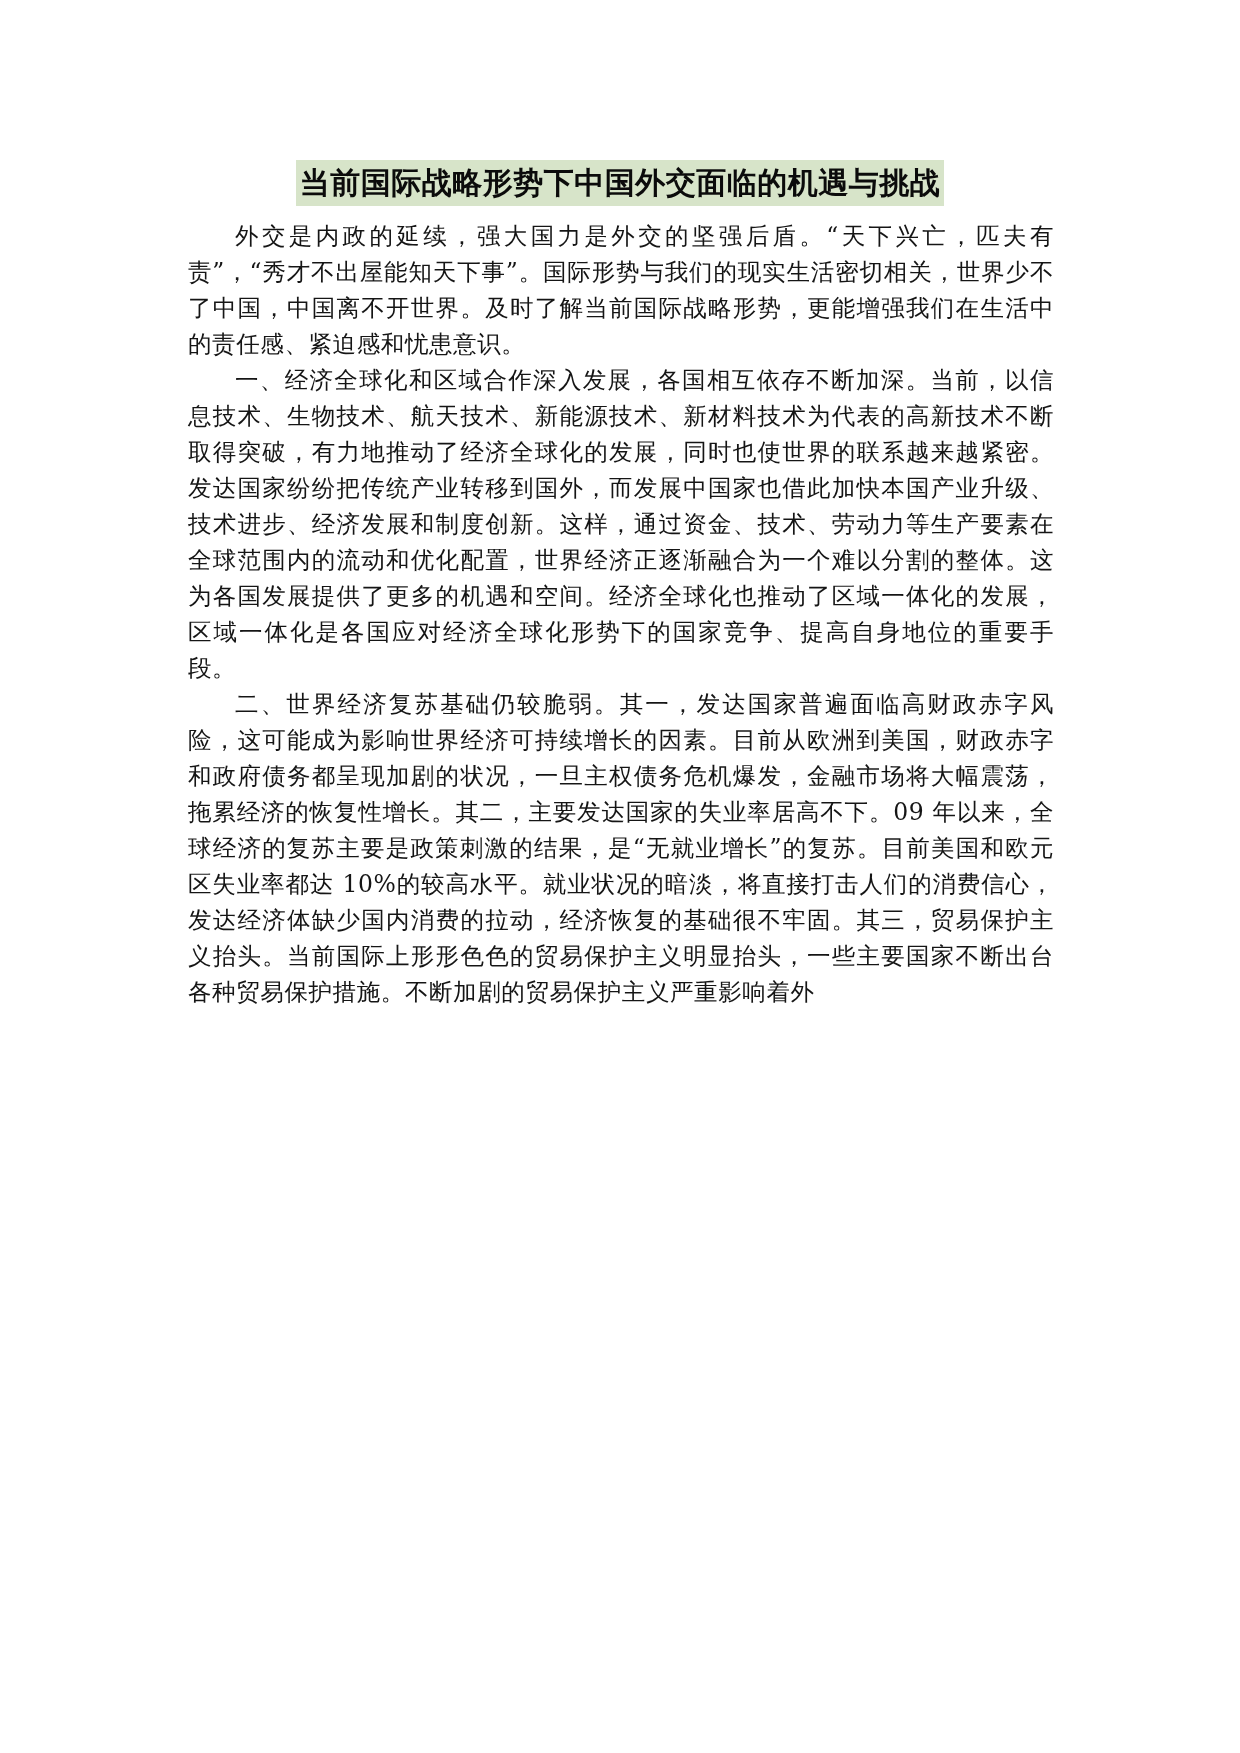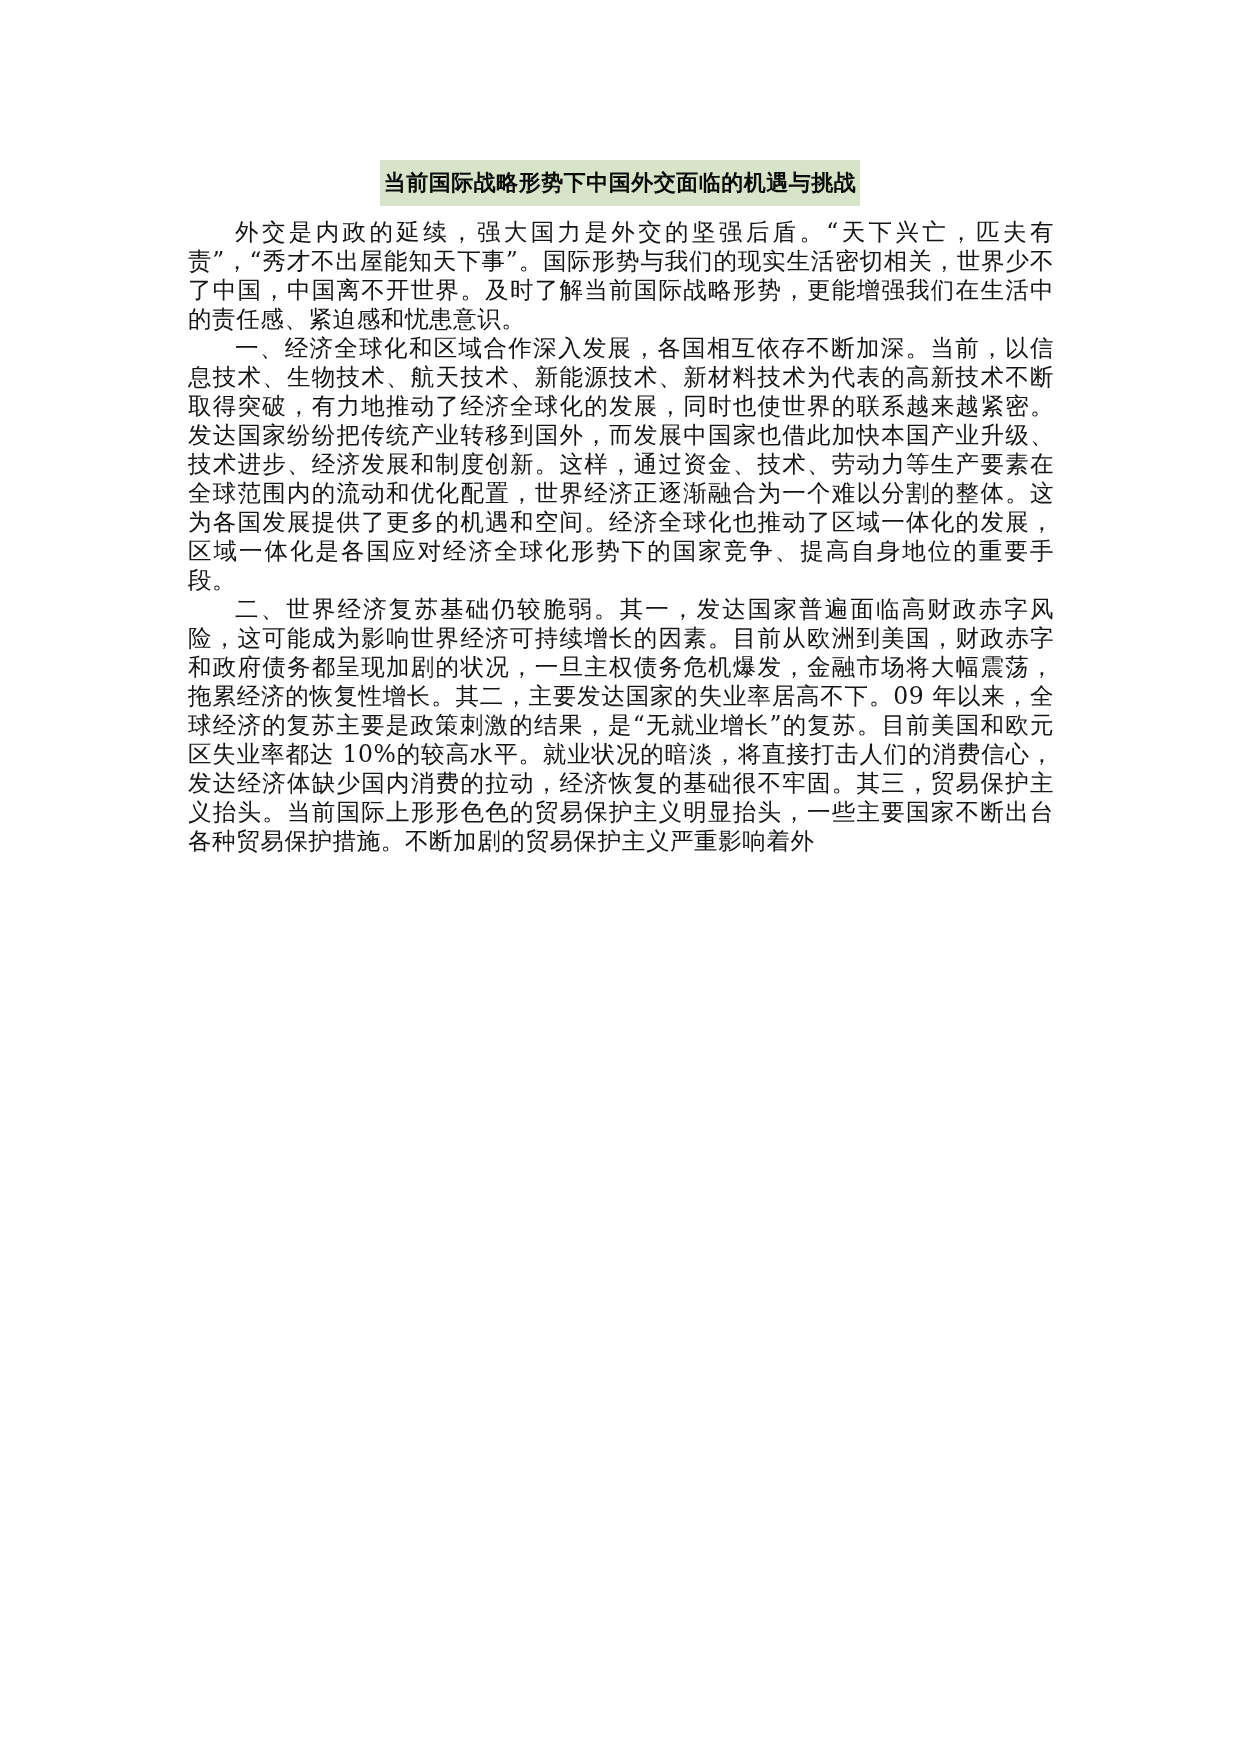"当前国际战略形势下中国外交面临的机遇与挑战" .title { font-size: 22px -> 30px }
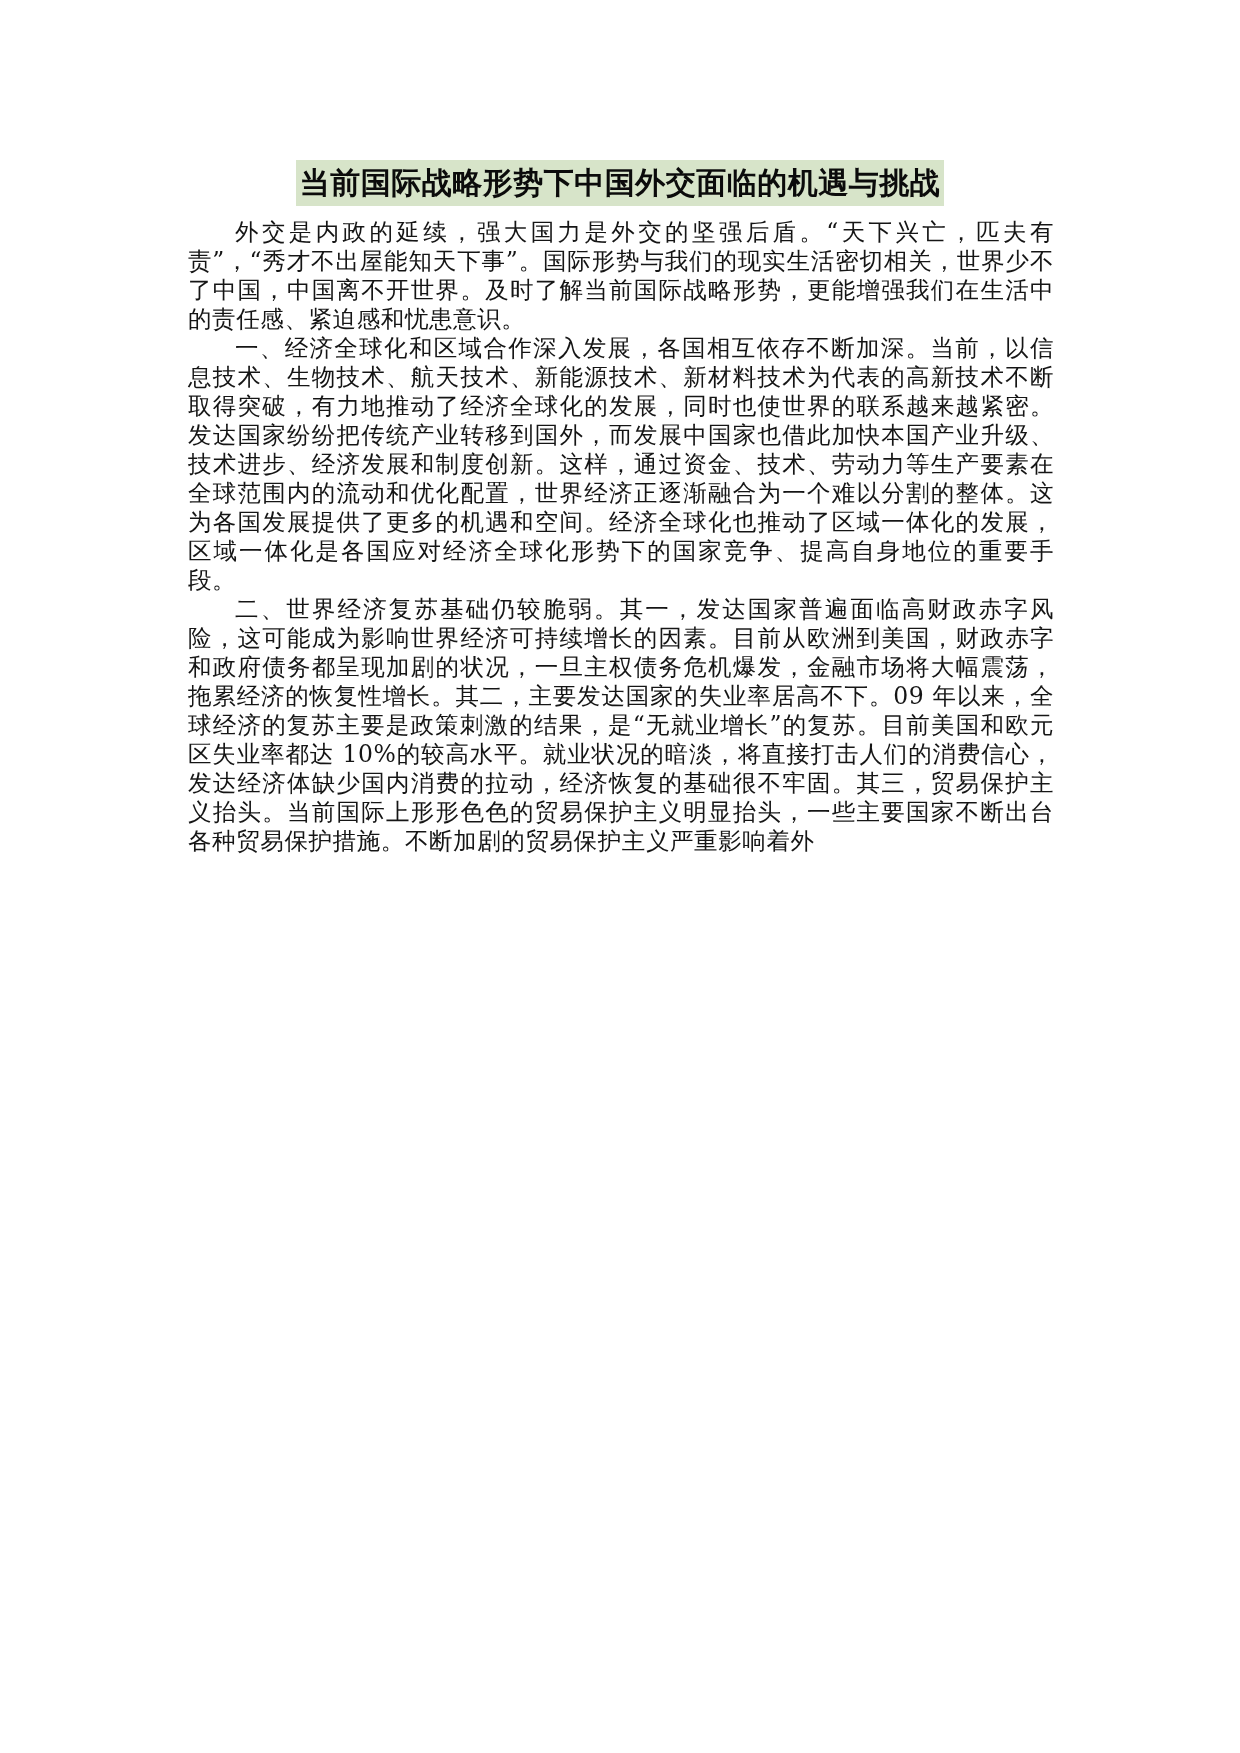"外交是内政的延续，强大国力是外交的坚强后盾。“天下兴亡，匹夫有责”，“秀才不出屋" .para { line-height: 29px -> 36px }
